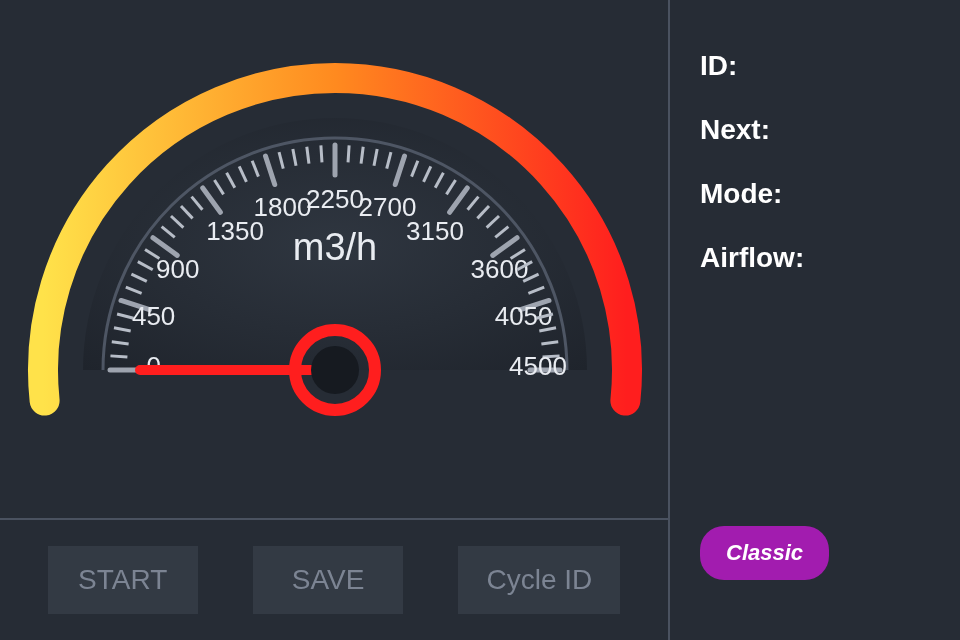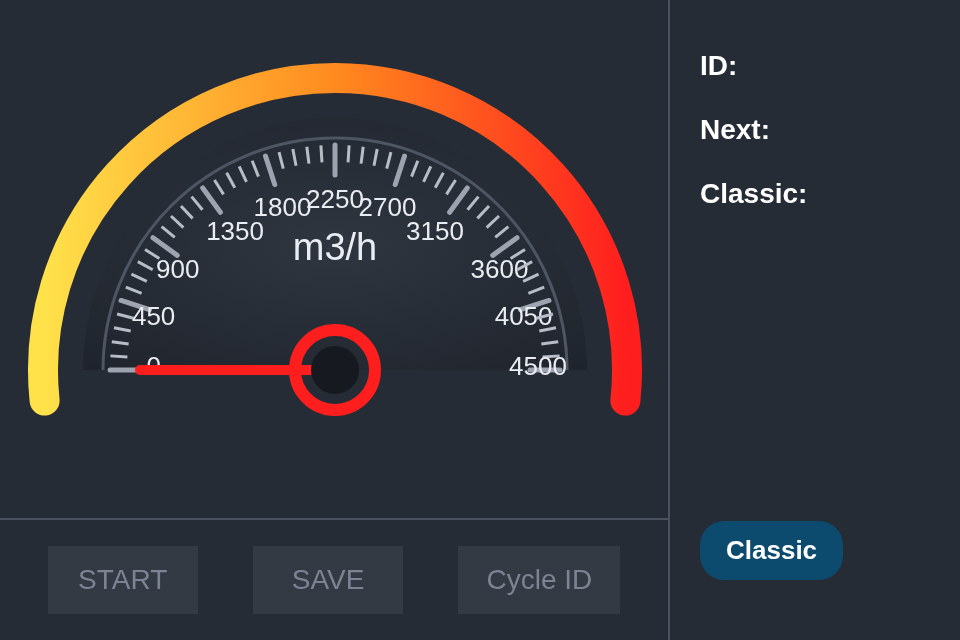"Mode:" div.field { html: none -> <div> <span>Mode:</span><span></span> </div> }
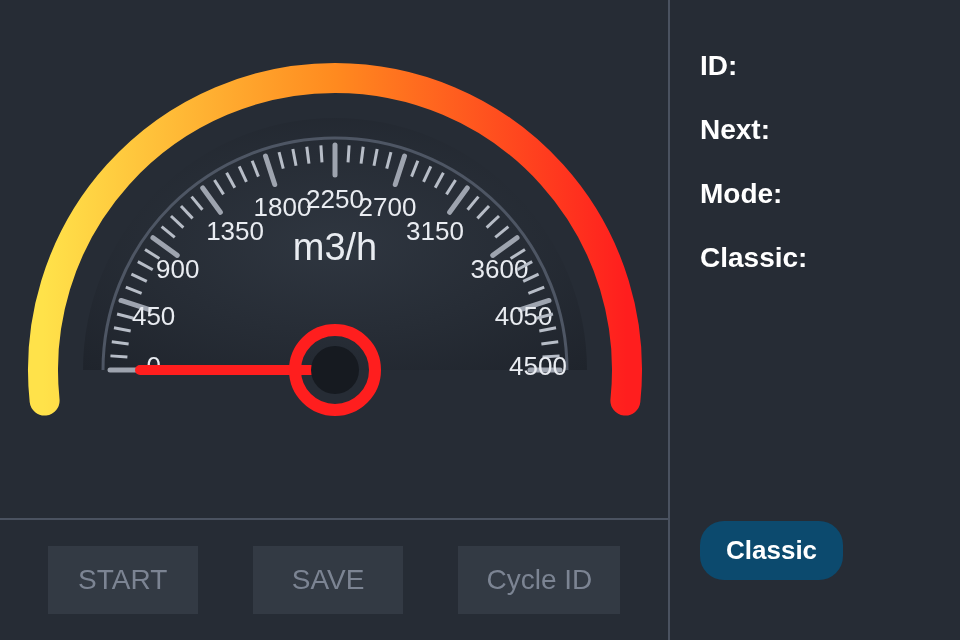"Classic:" span { text: Classic -> Airflow }
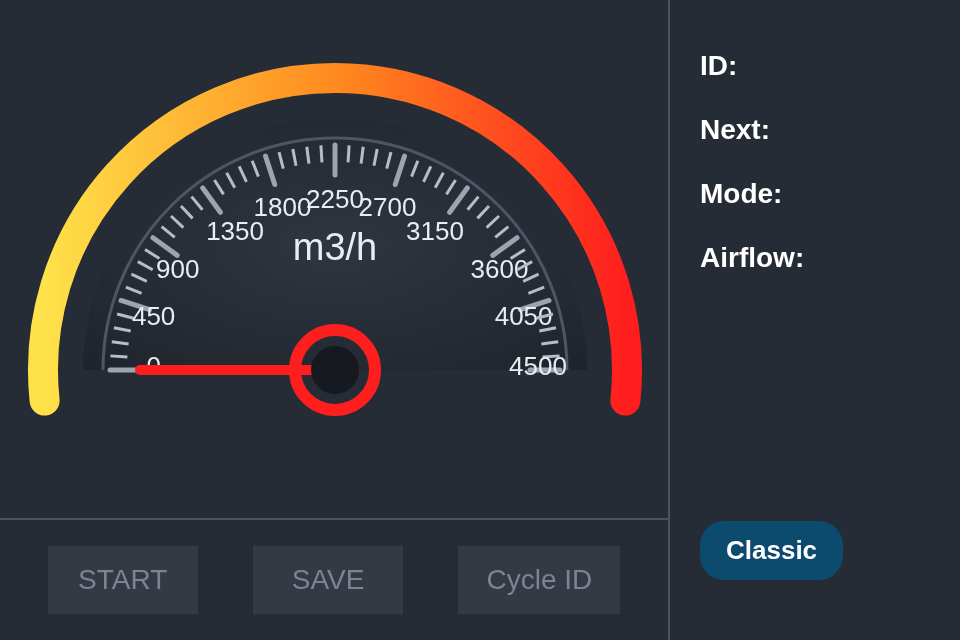"Classic" .toggle { background: #0c4a6e -> #a21caf; font-size: 26px -> 22px; font-style: none -> italic }
